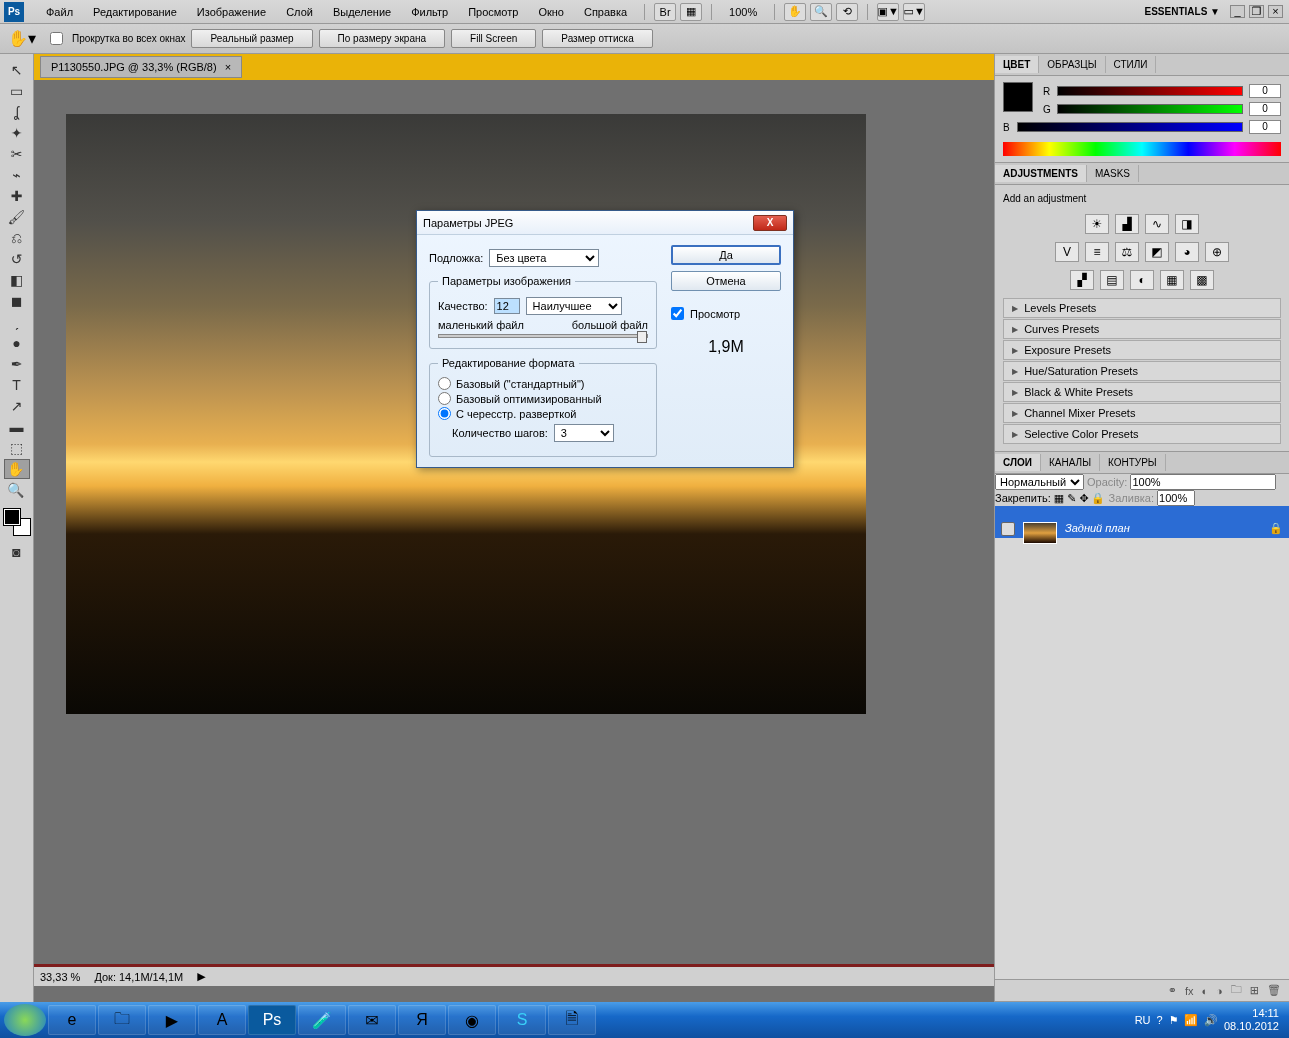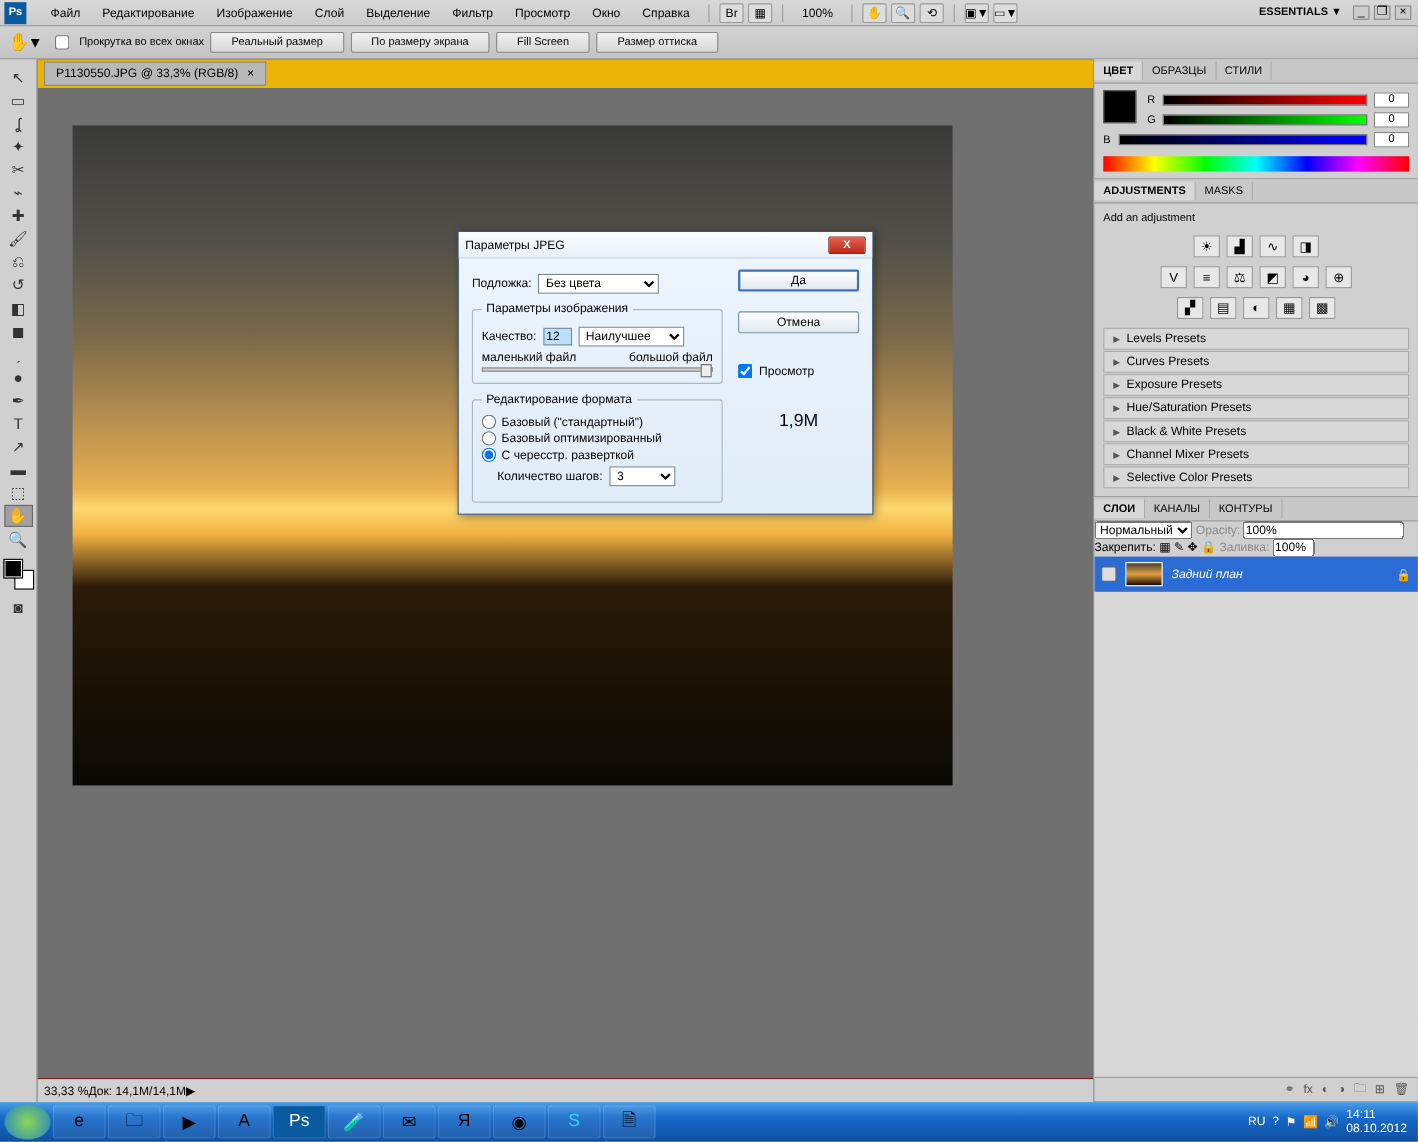"Да" .dialog .right { gap: 18px -> 6px }
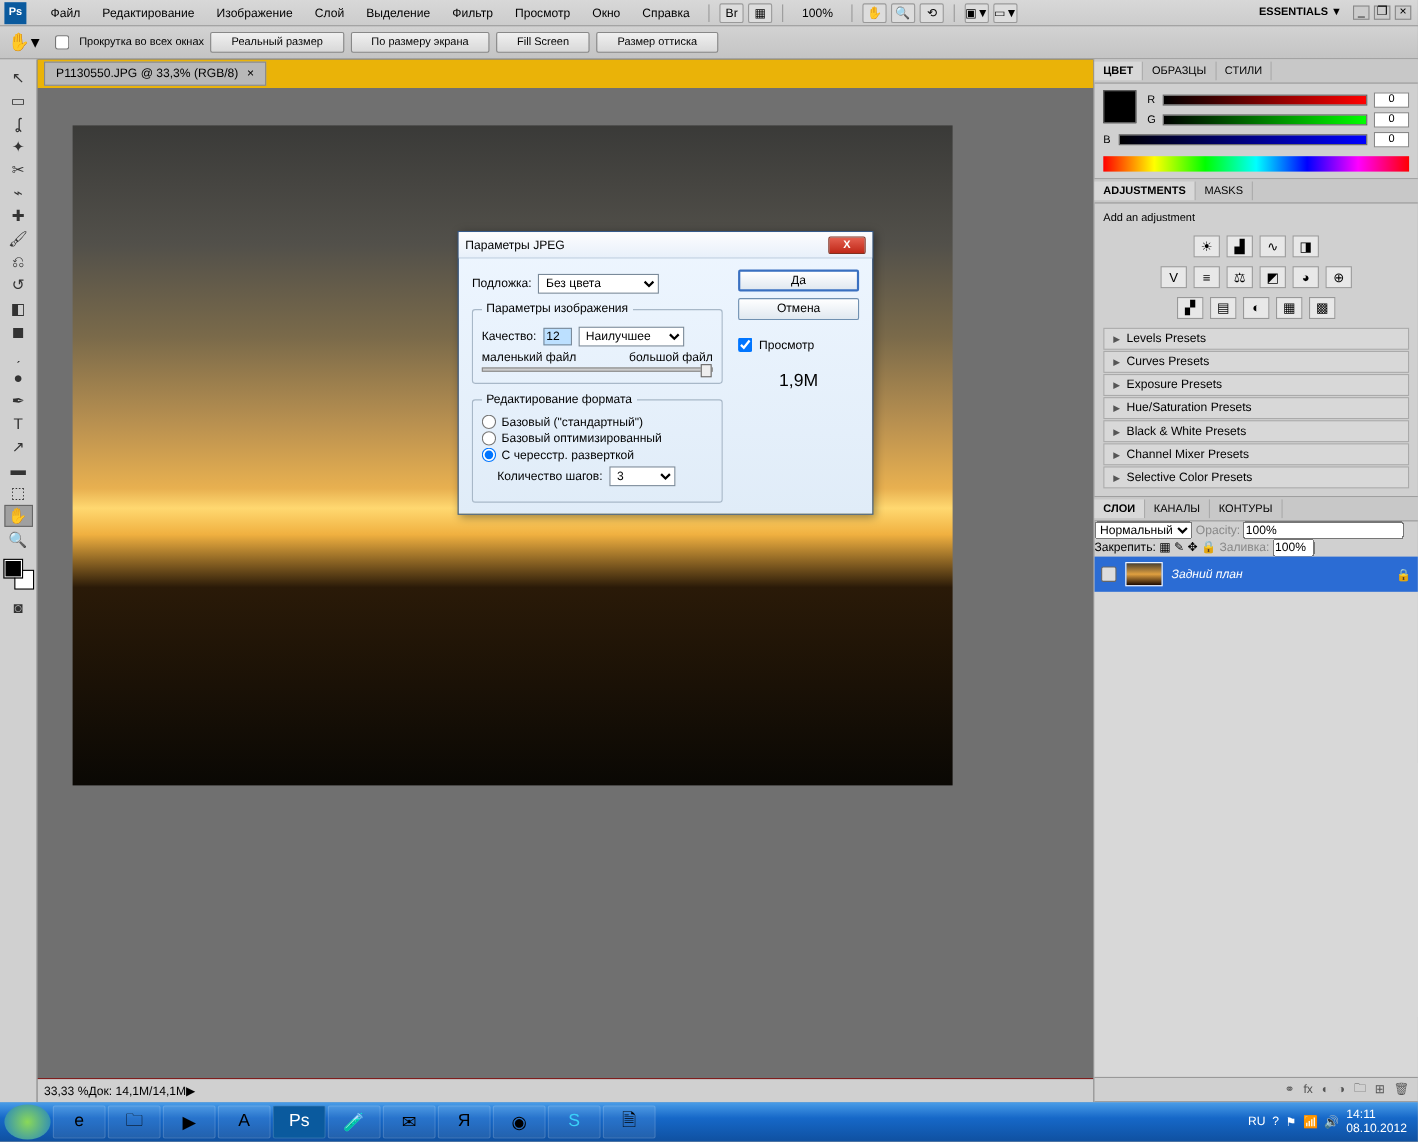"Задний план" .layerrow { align-items: center -> flex-start }
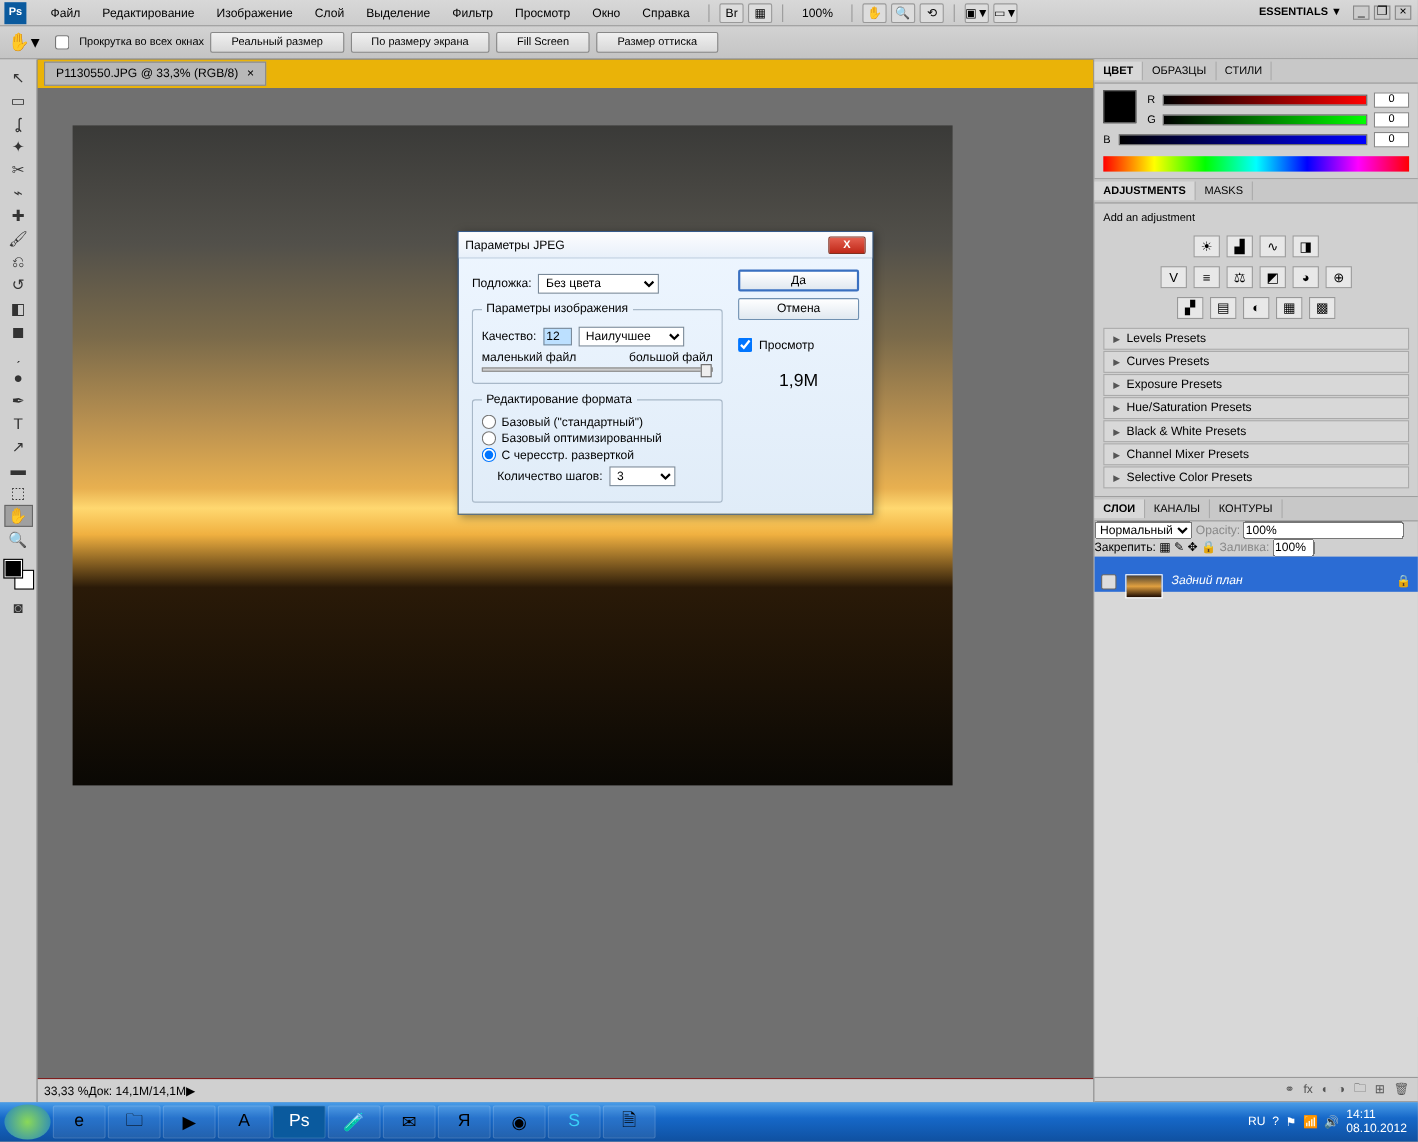"33,33 %" .statusbar { border-top: 1px solid #7f1d1d -> 3px solid #7f1d1d; bottom: 0 -> 16px; gap: 0 -> 14px }
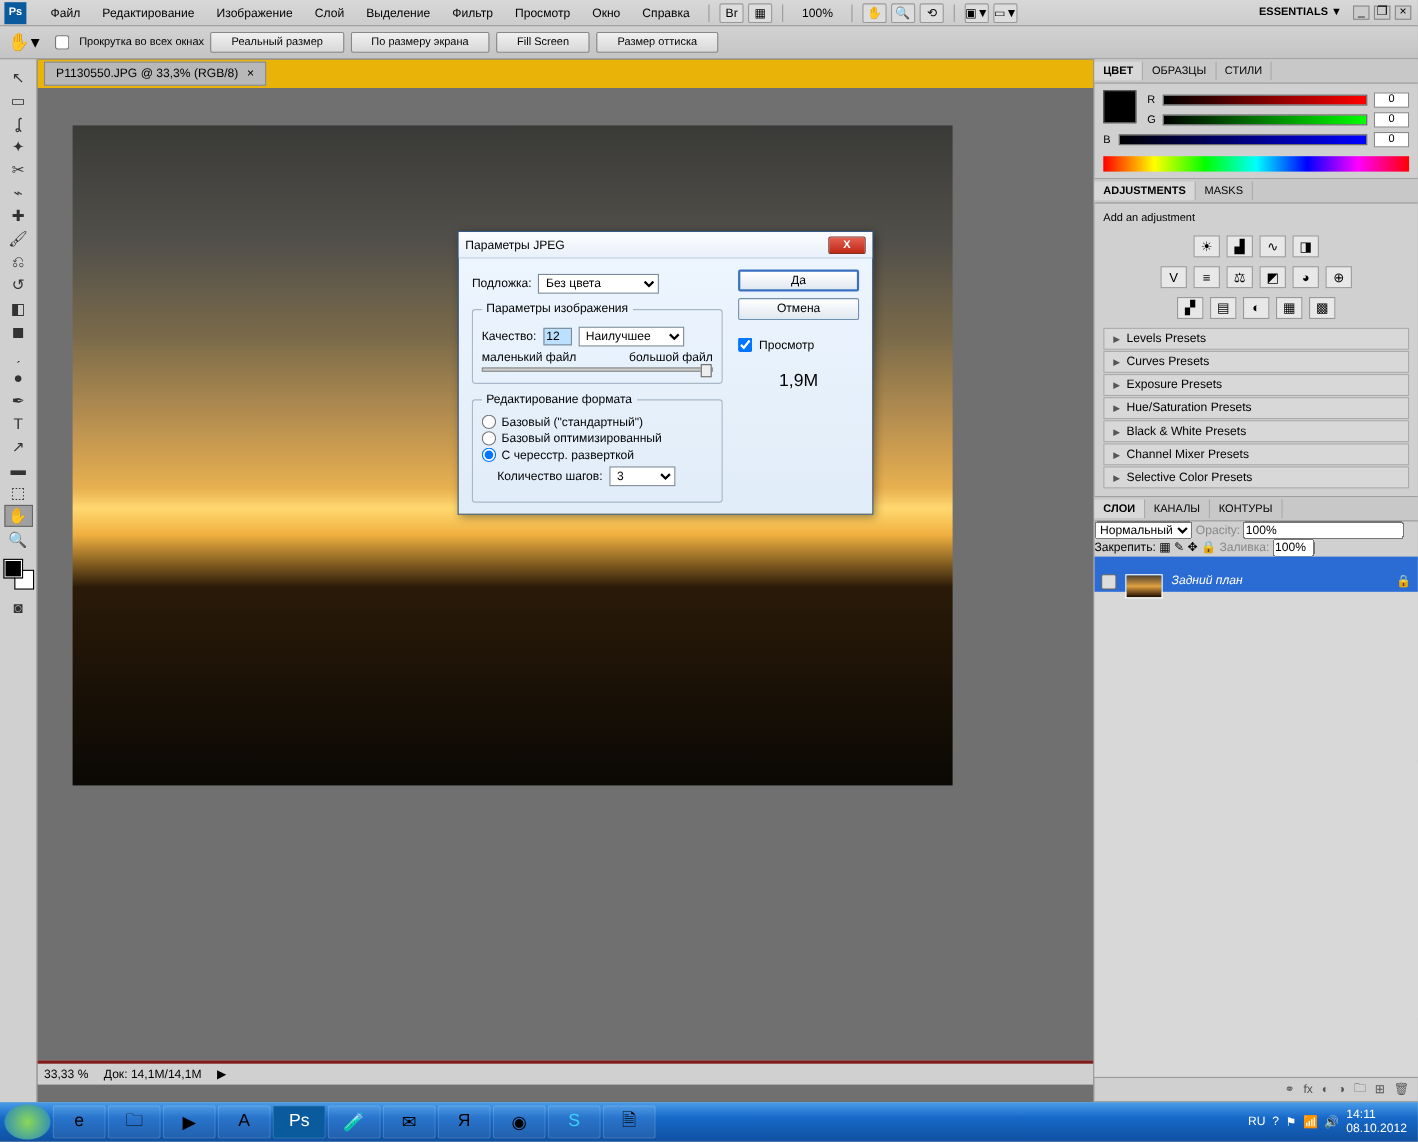"14:11" .taskbar .clock { text-align: left -> right }
